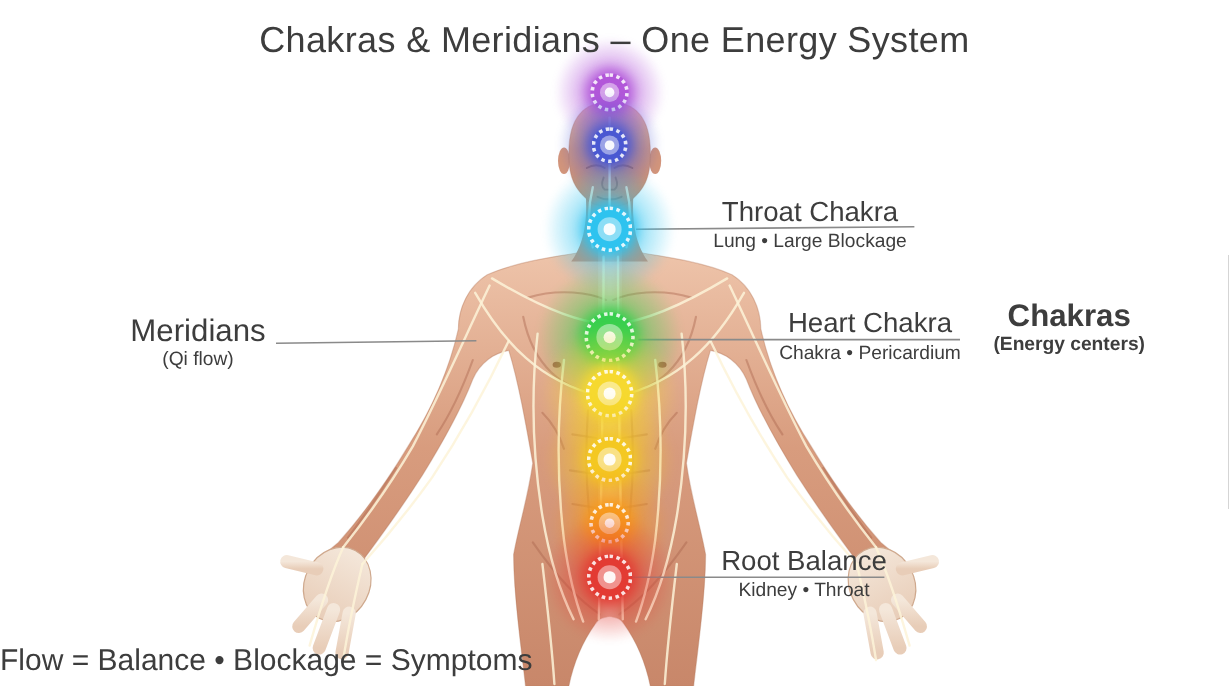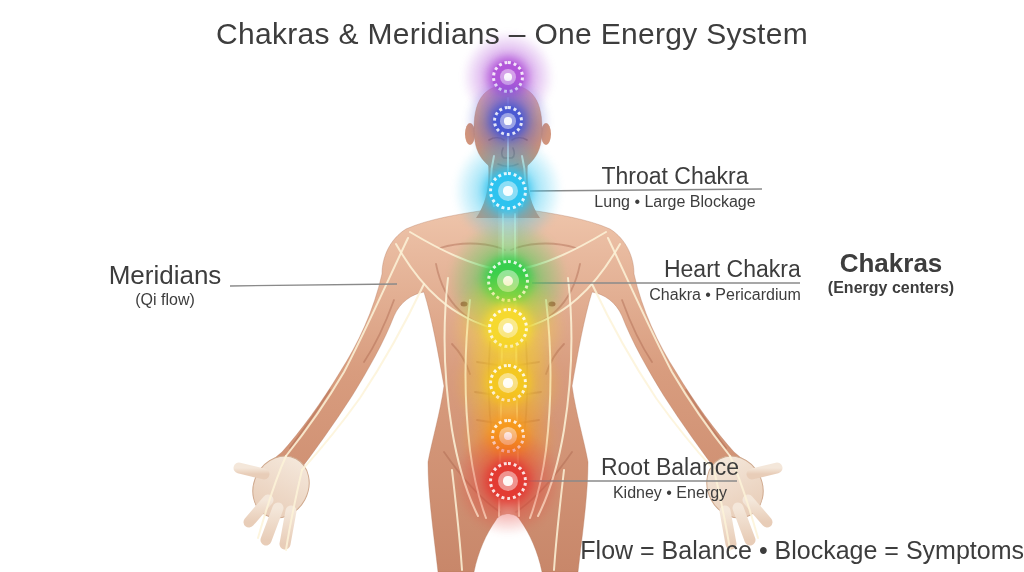"Heart Chakra" .co-heart { text-align: right -> none }
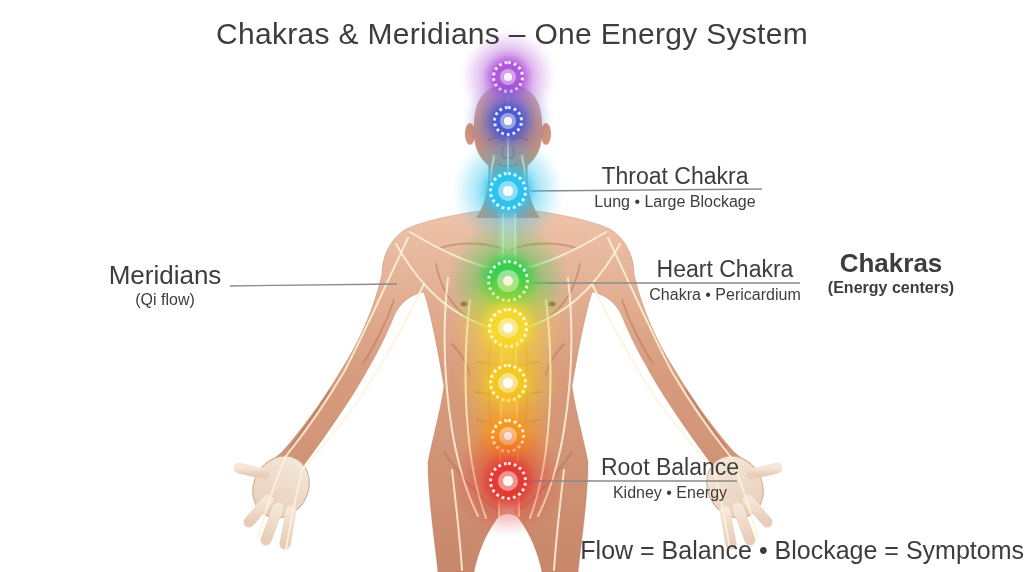"Kidney • Energy" div.co-sub { text: Energy -> Throat }
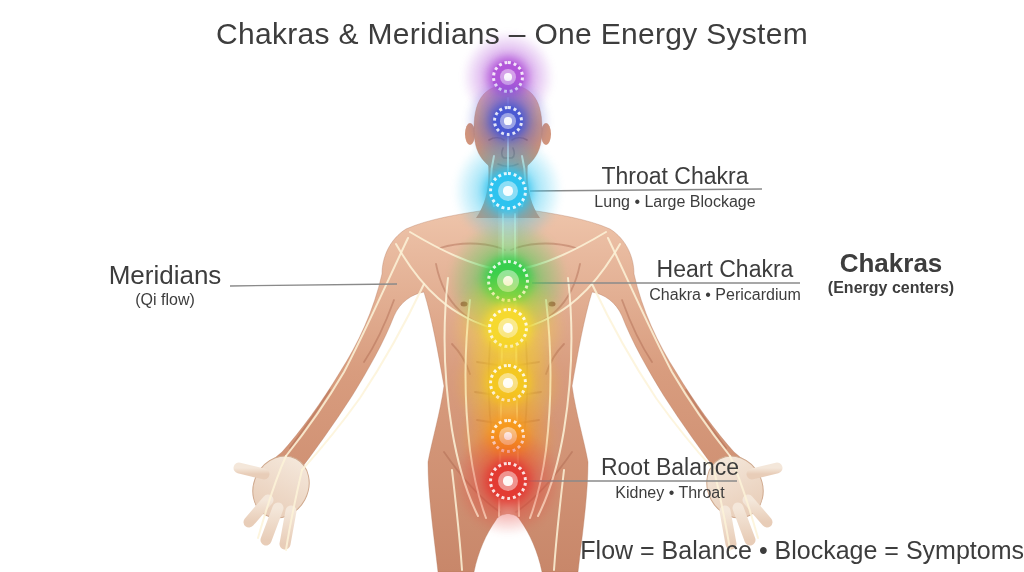"Flow = Balance • Blockage" .caption { text-align: right -> left }
